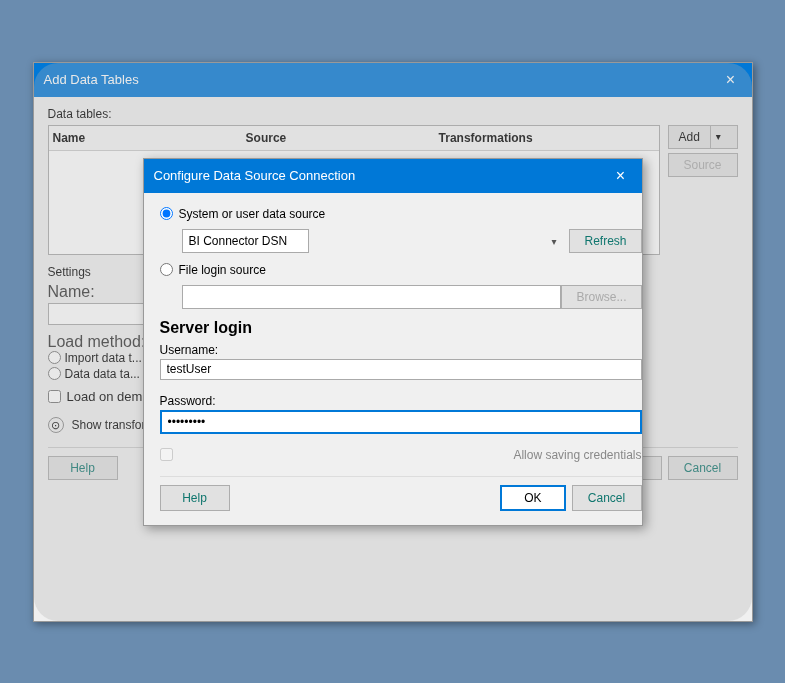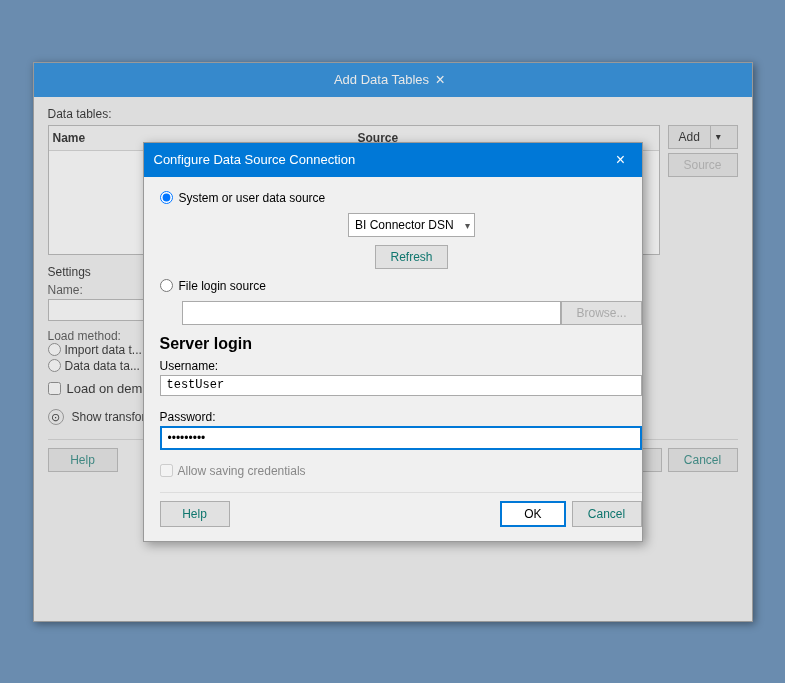"Add Data Tables" .dialog-titlebar { justify-content: center -> space-between }
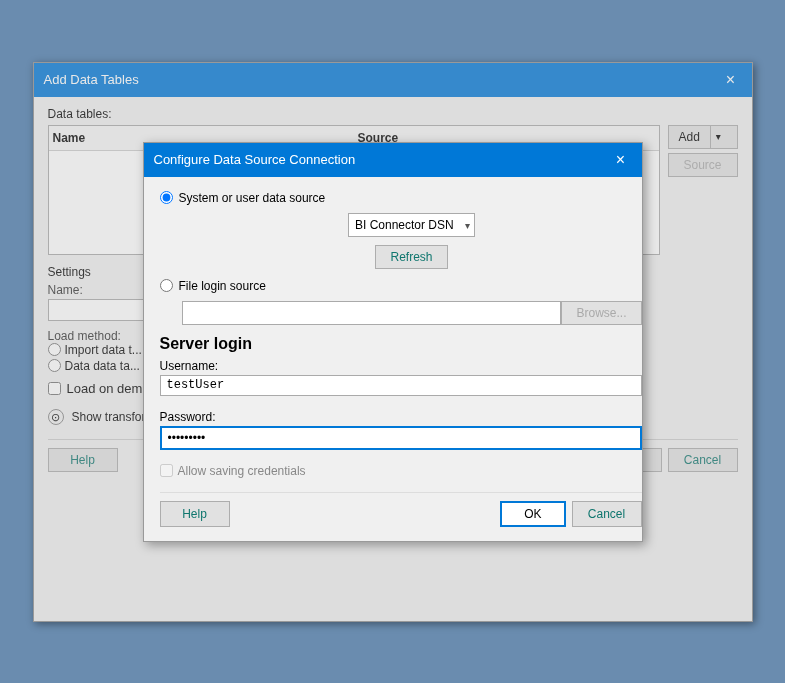"Transformations" div.table-col { html: none -> <div>Transformations</div> }
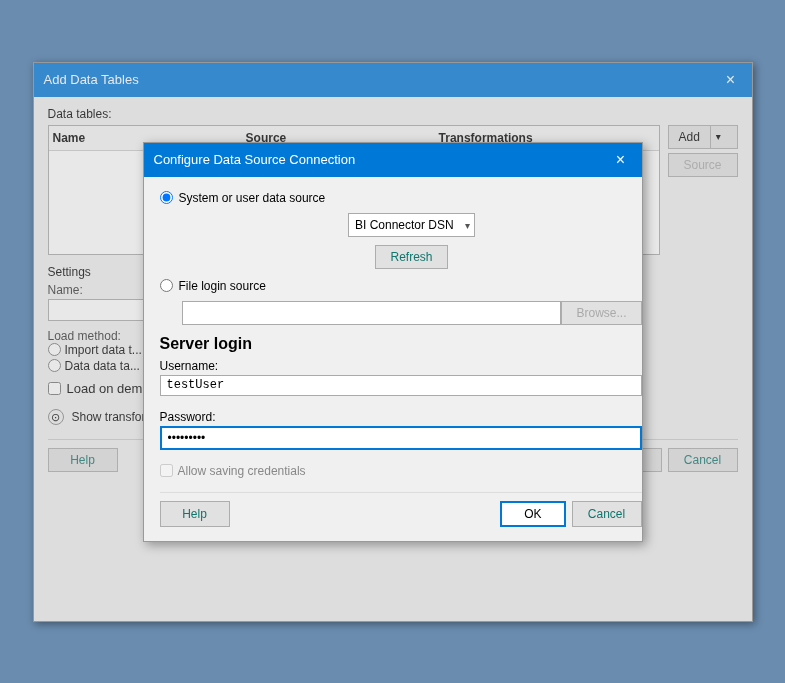"Configure Data Source Connection" .inner-dialog-overlay { border-radius: none -> 24px }
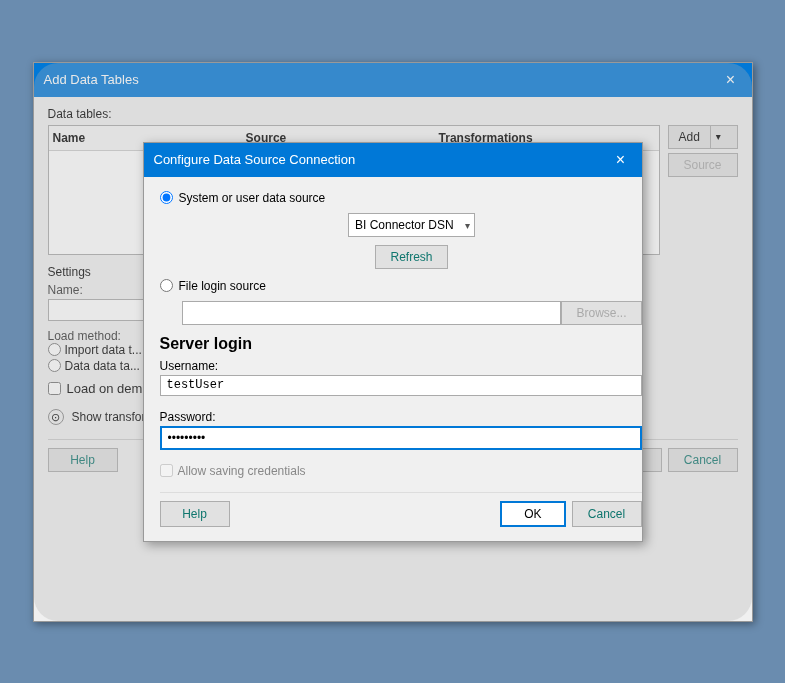"BI Connector DSN" .dsn-row { flex-direction: column -> none }
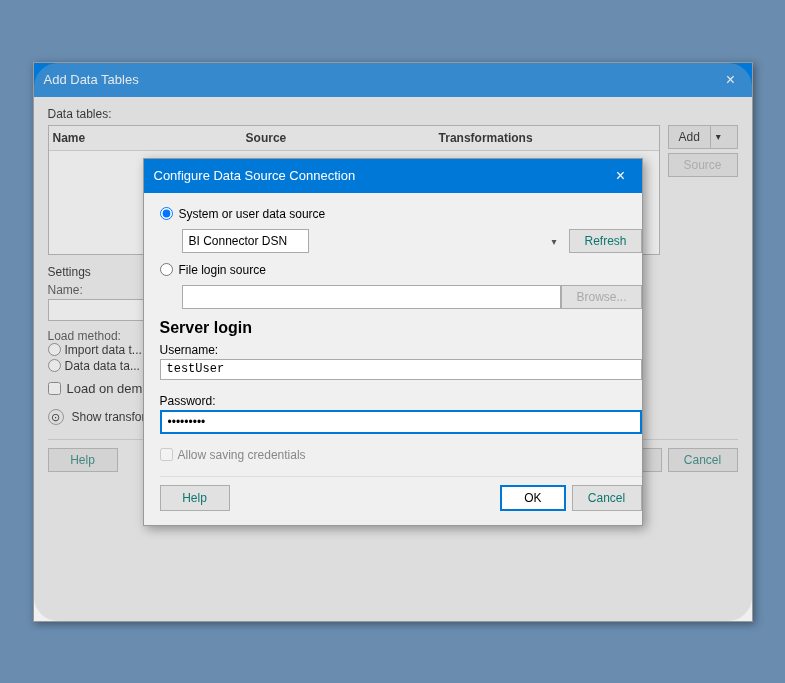"Name:" .field-label { font-size: 12px -> 16px }
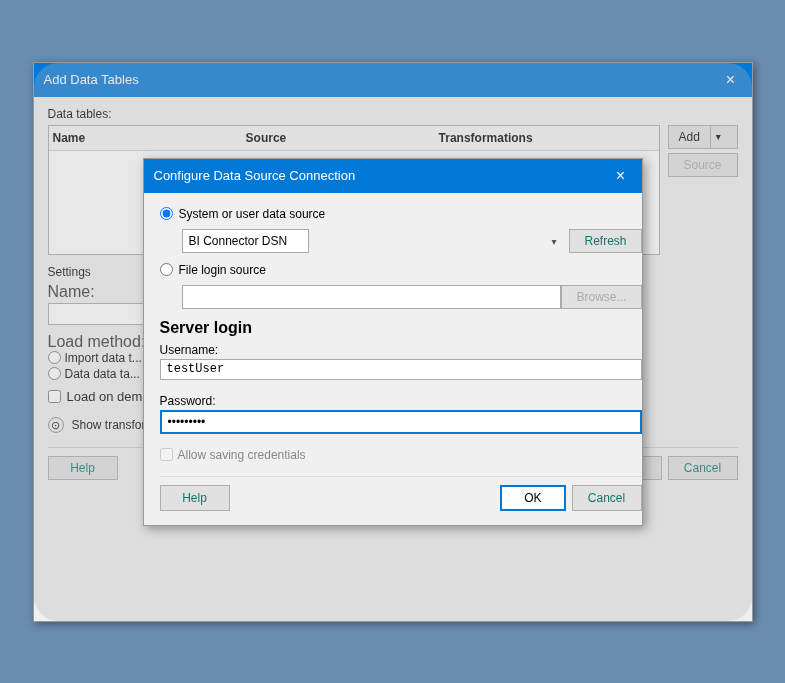"testUser" .login-input { font-family: Liberation Mono, monospace -> none }
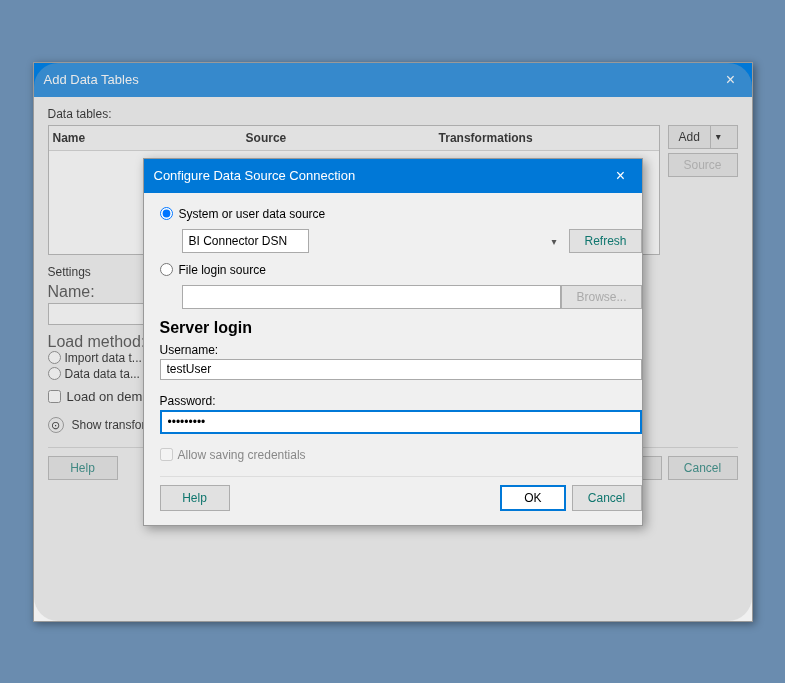"Allow saving credentials" .allow-credentials { justify-content: none -> space-between }
